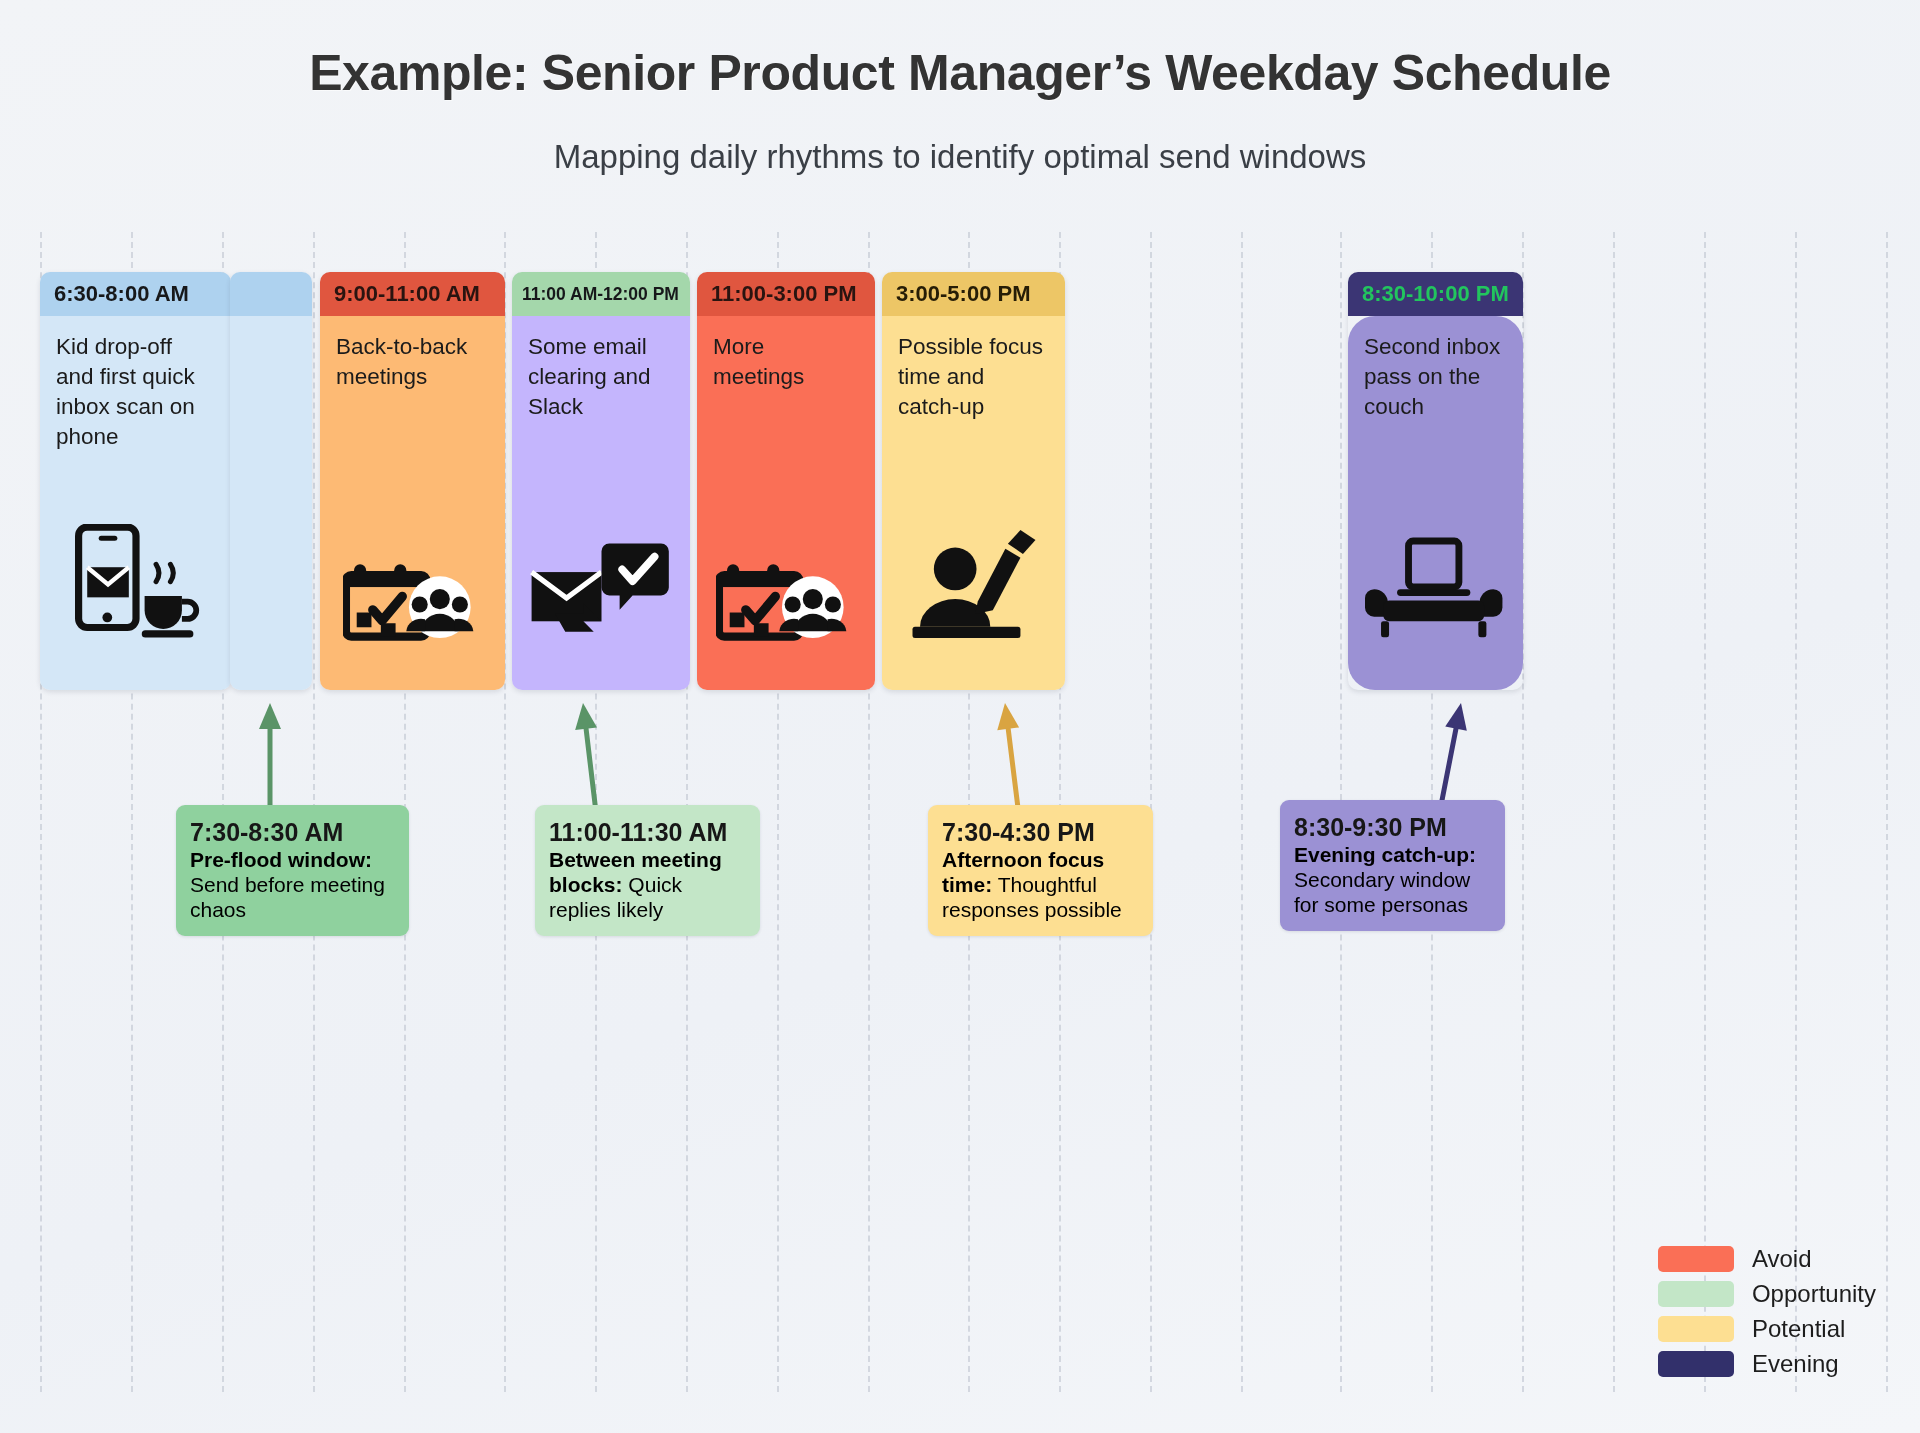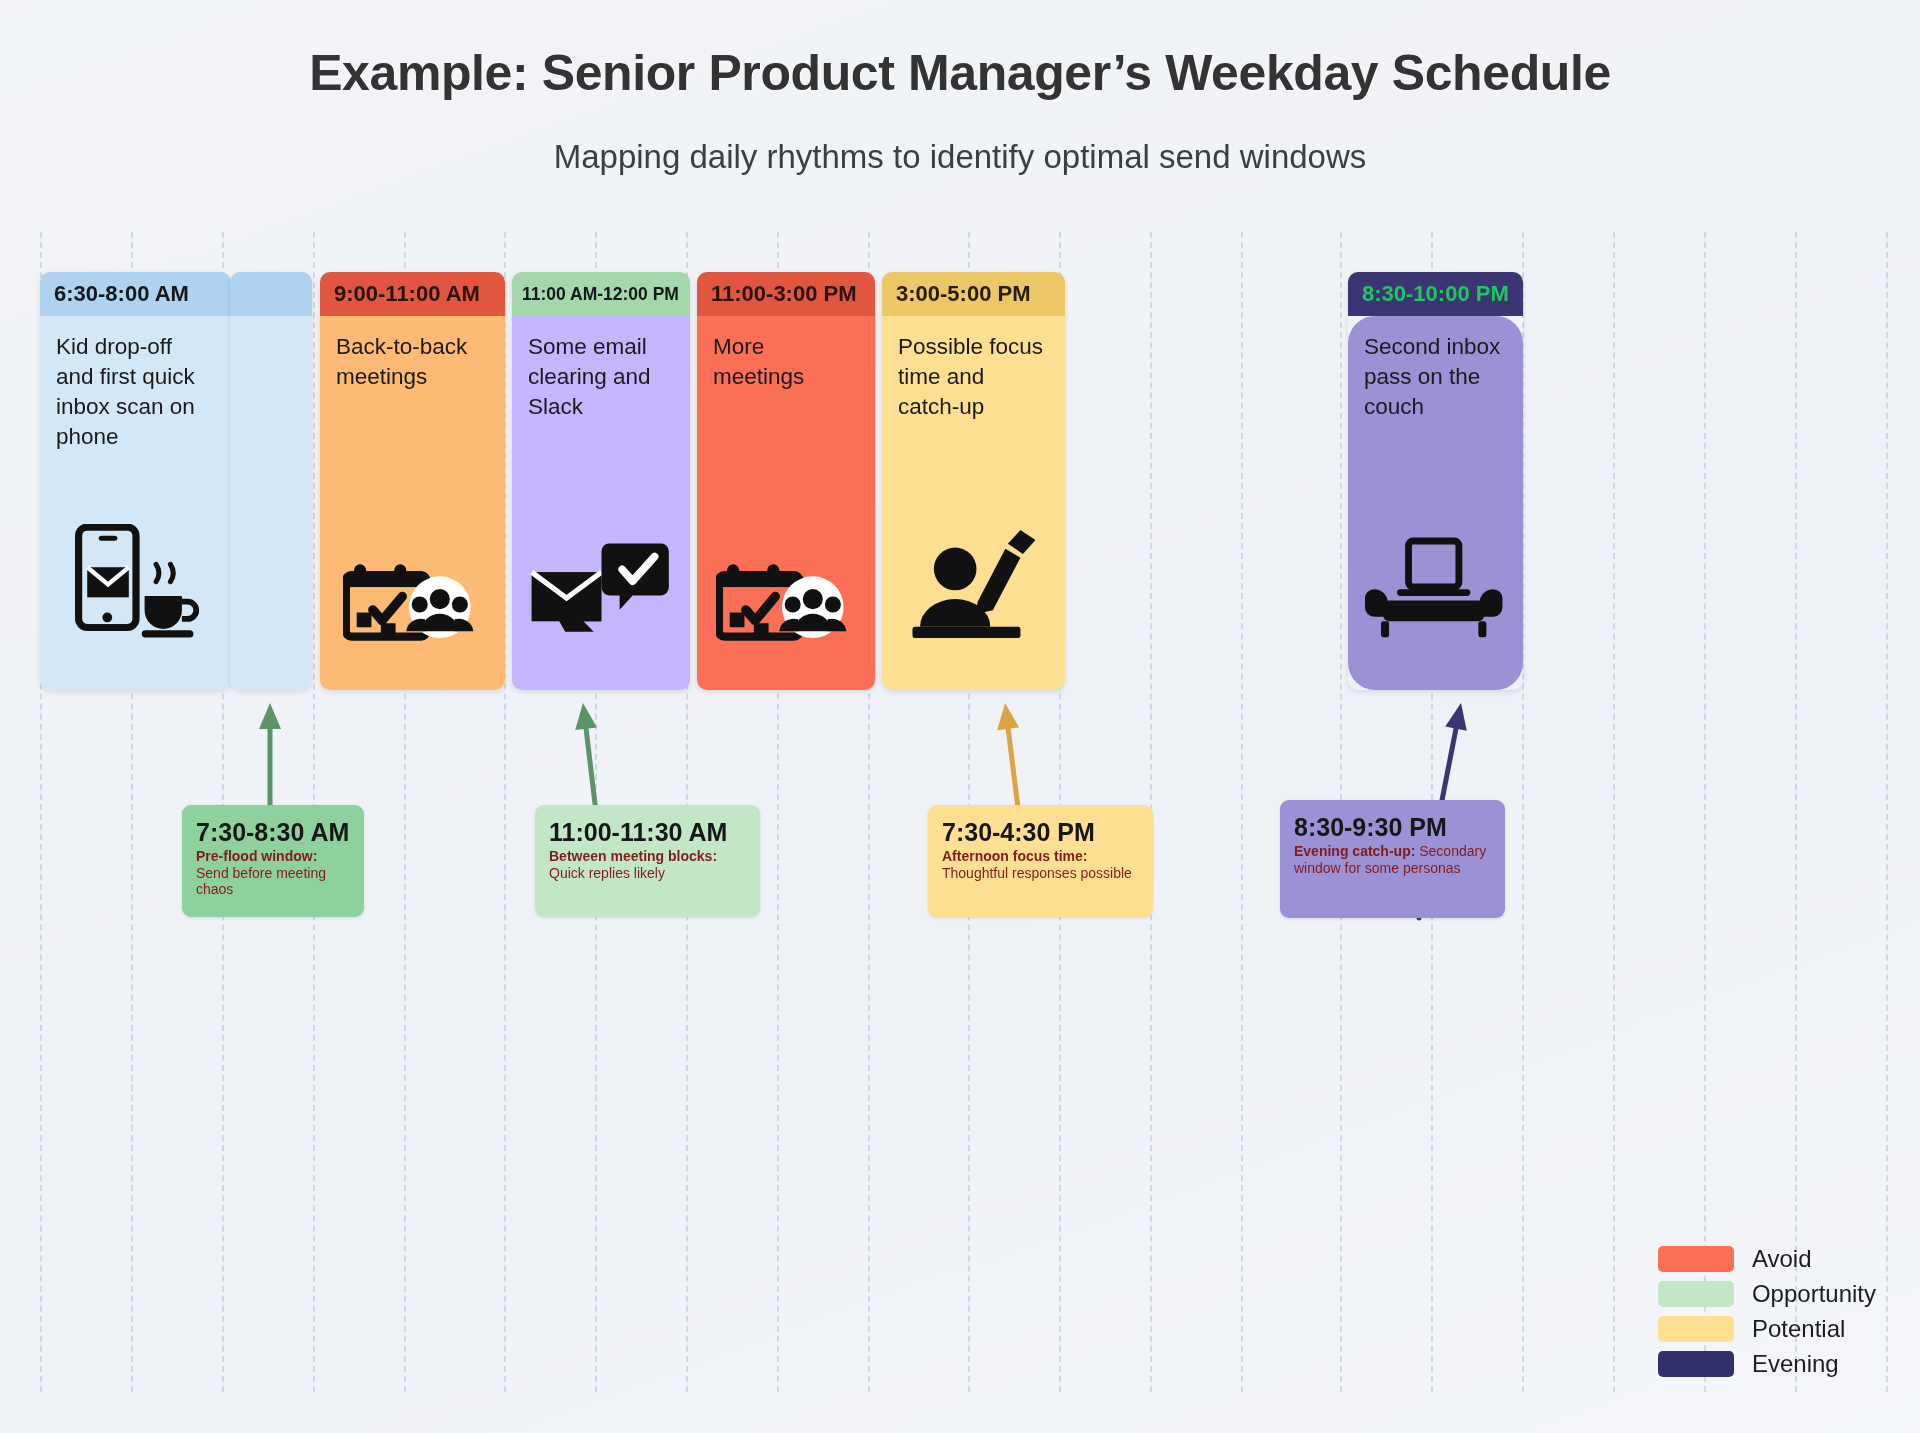"7:30-8:30 AM" div.callout { left: 182px -> 176px; width: 182px -> 233px }
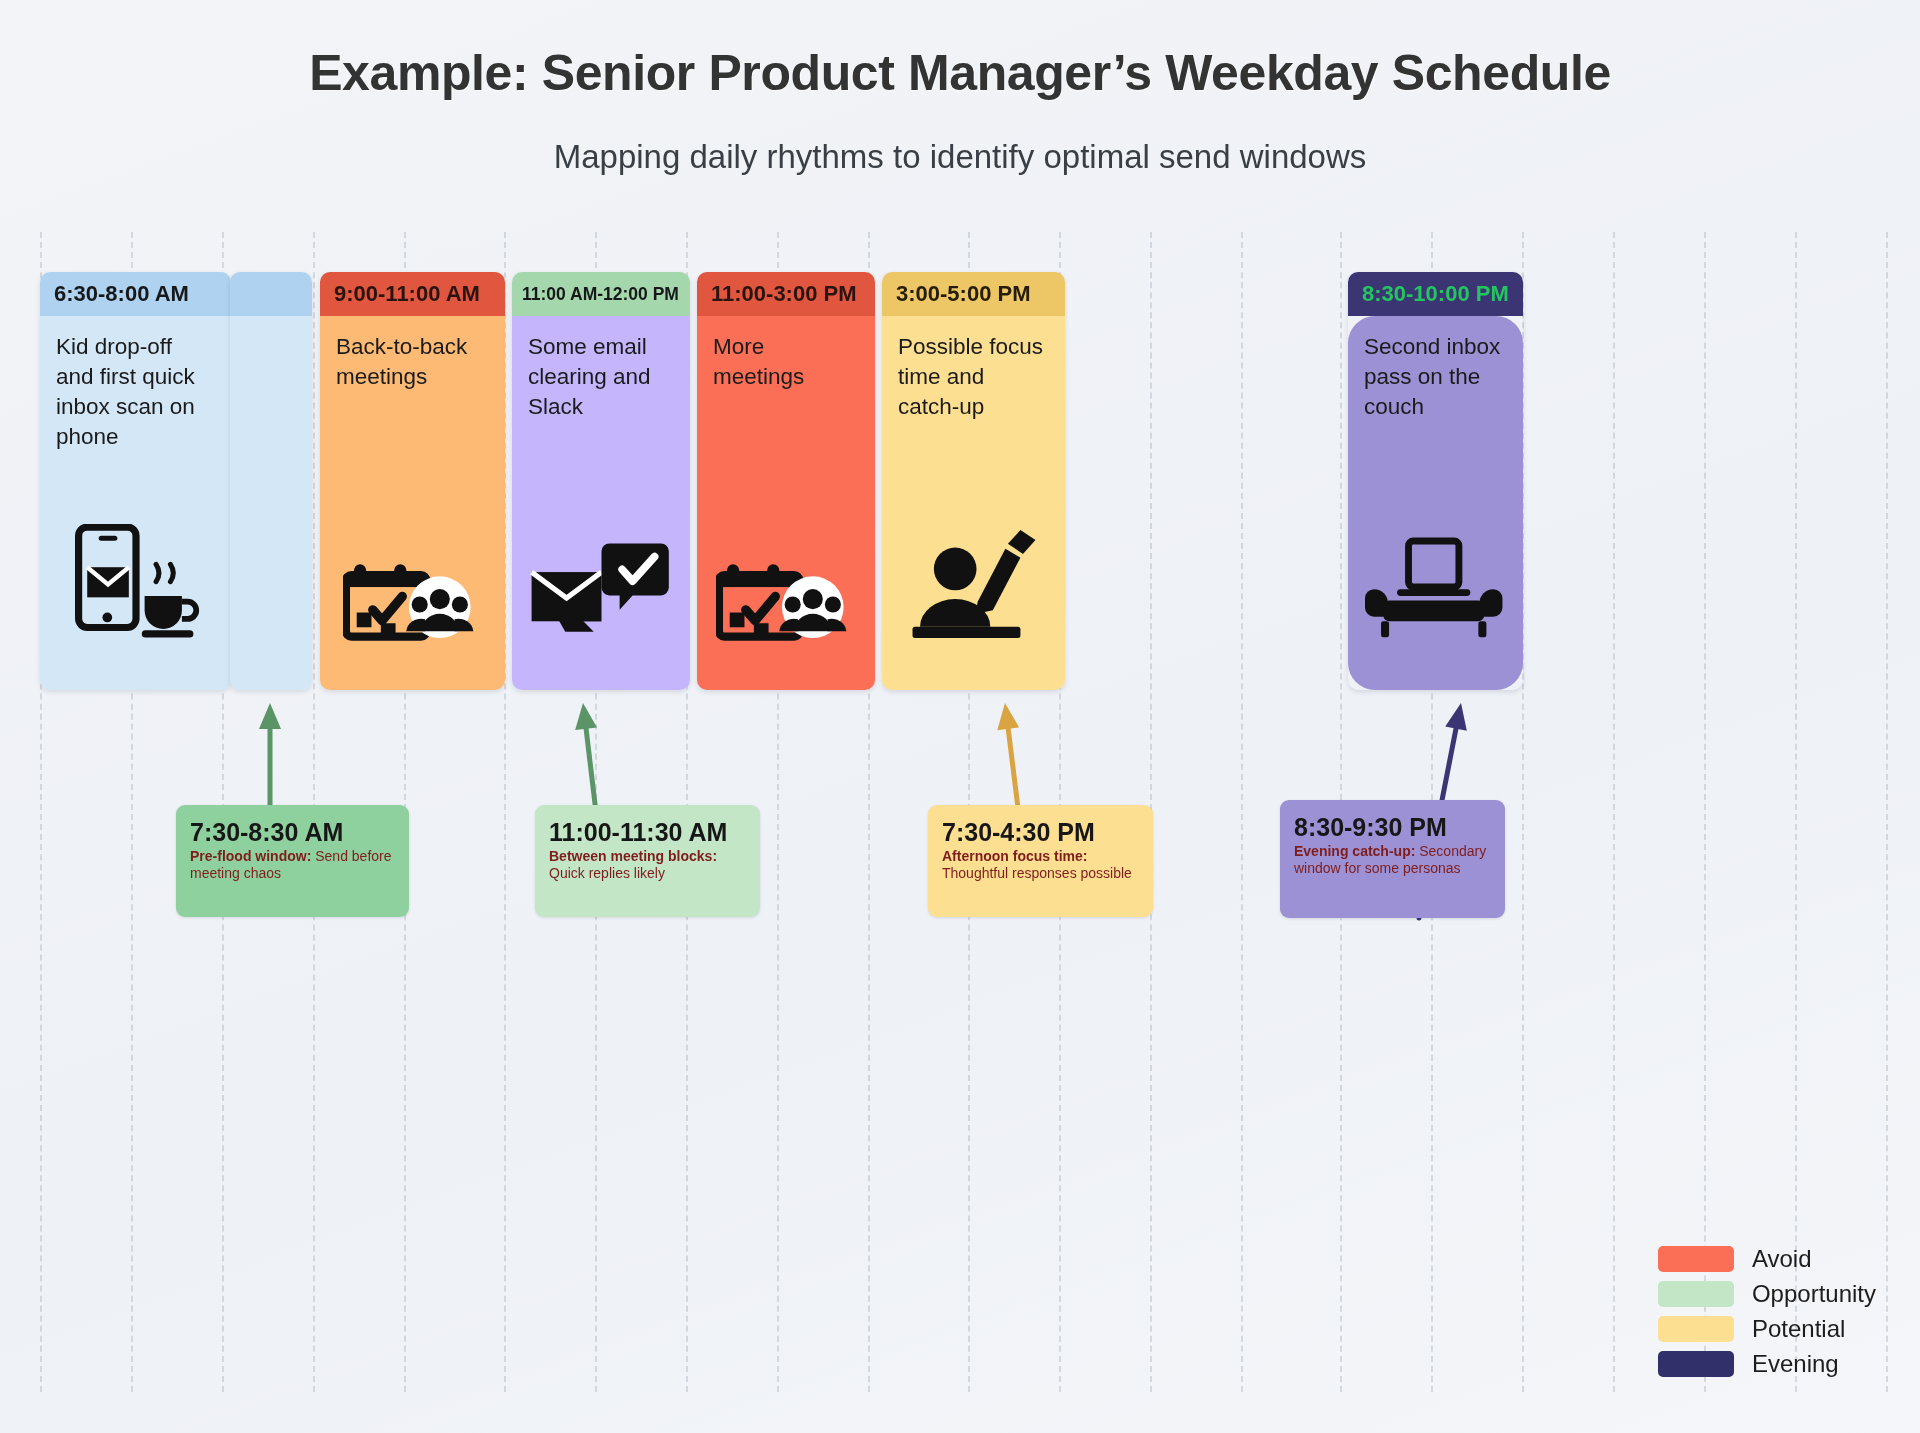"Pre-flood window: Send before meeting" .callout-text { color: #7f1d1d -> #000000; font-size: 14px -> 21px }
